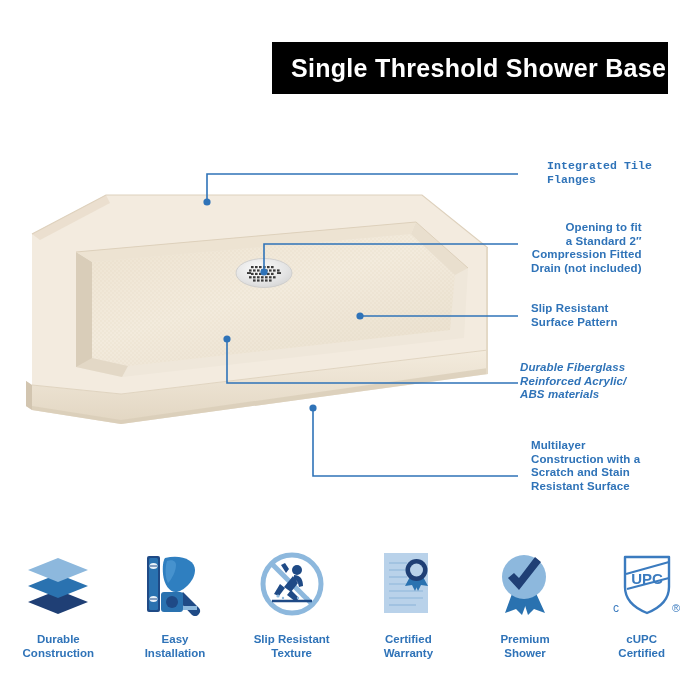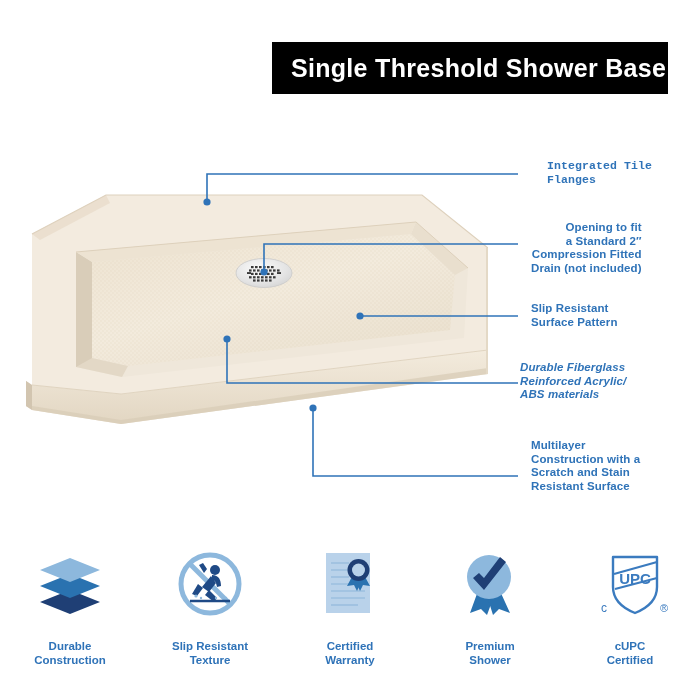"Durable" .feature-label { margin-top: 19px -> 12px }
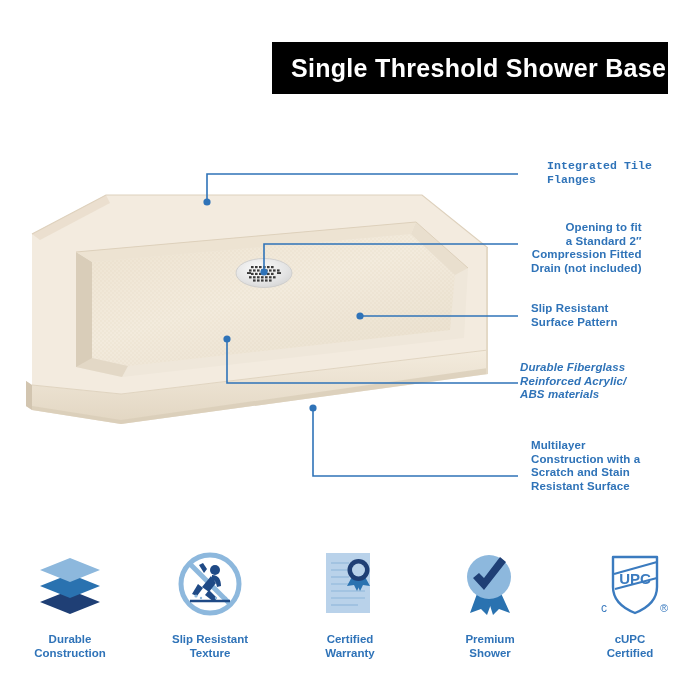"Easy" div.feature { html: none -> <div> <div> <svg> <rect></rect> <rect></rect> <ellipse></ellipse> <ellipse></ellipse> <line></line> <line></line> <path></path> <path></path> <path></path> <rect></rect> <circle></circle> <rect></rect> </svg> </div> <div>Easy Installation</div> </div> }
